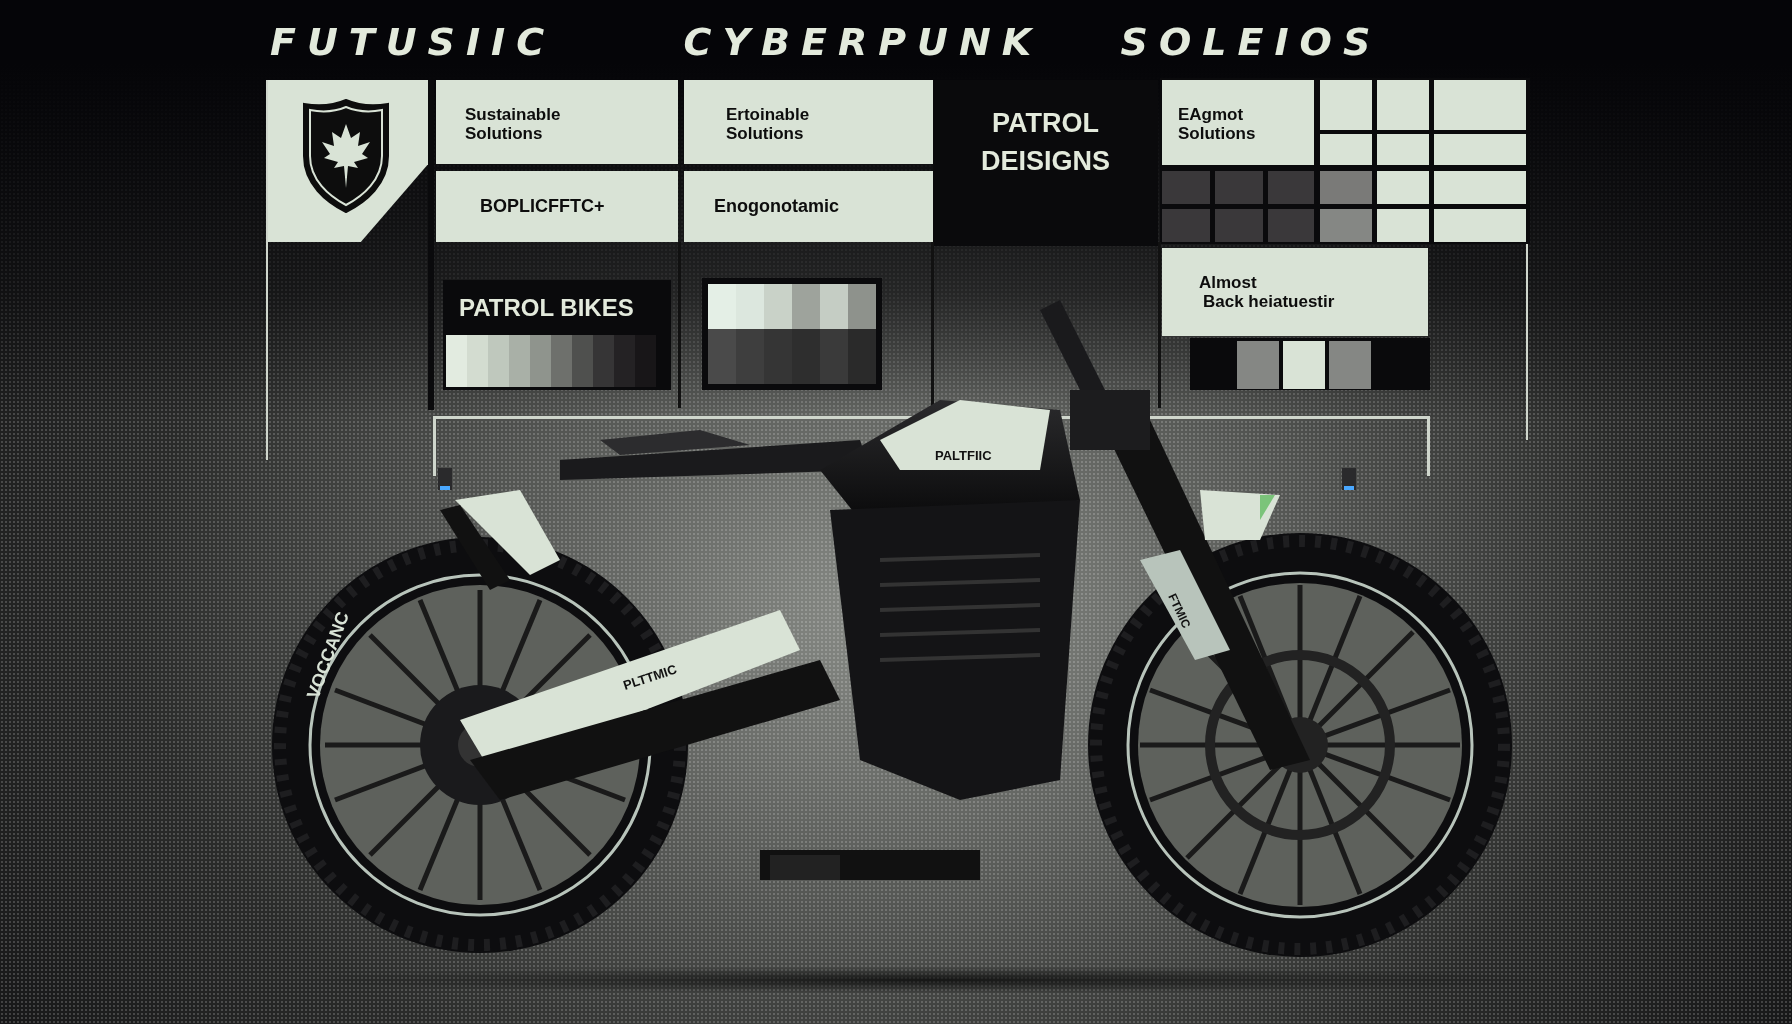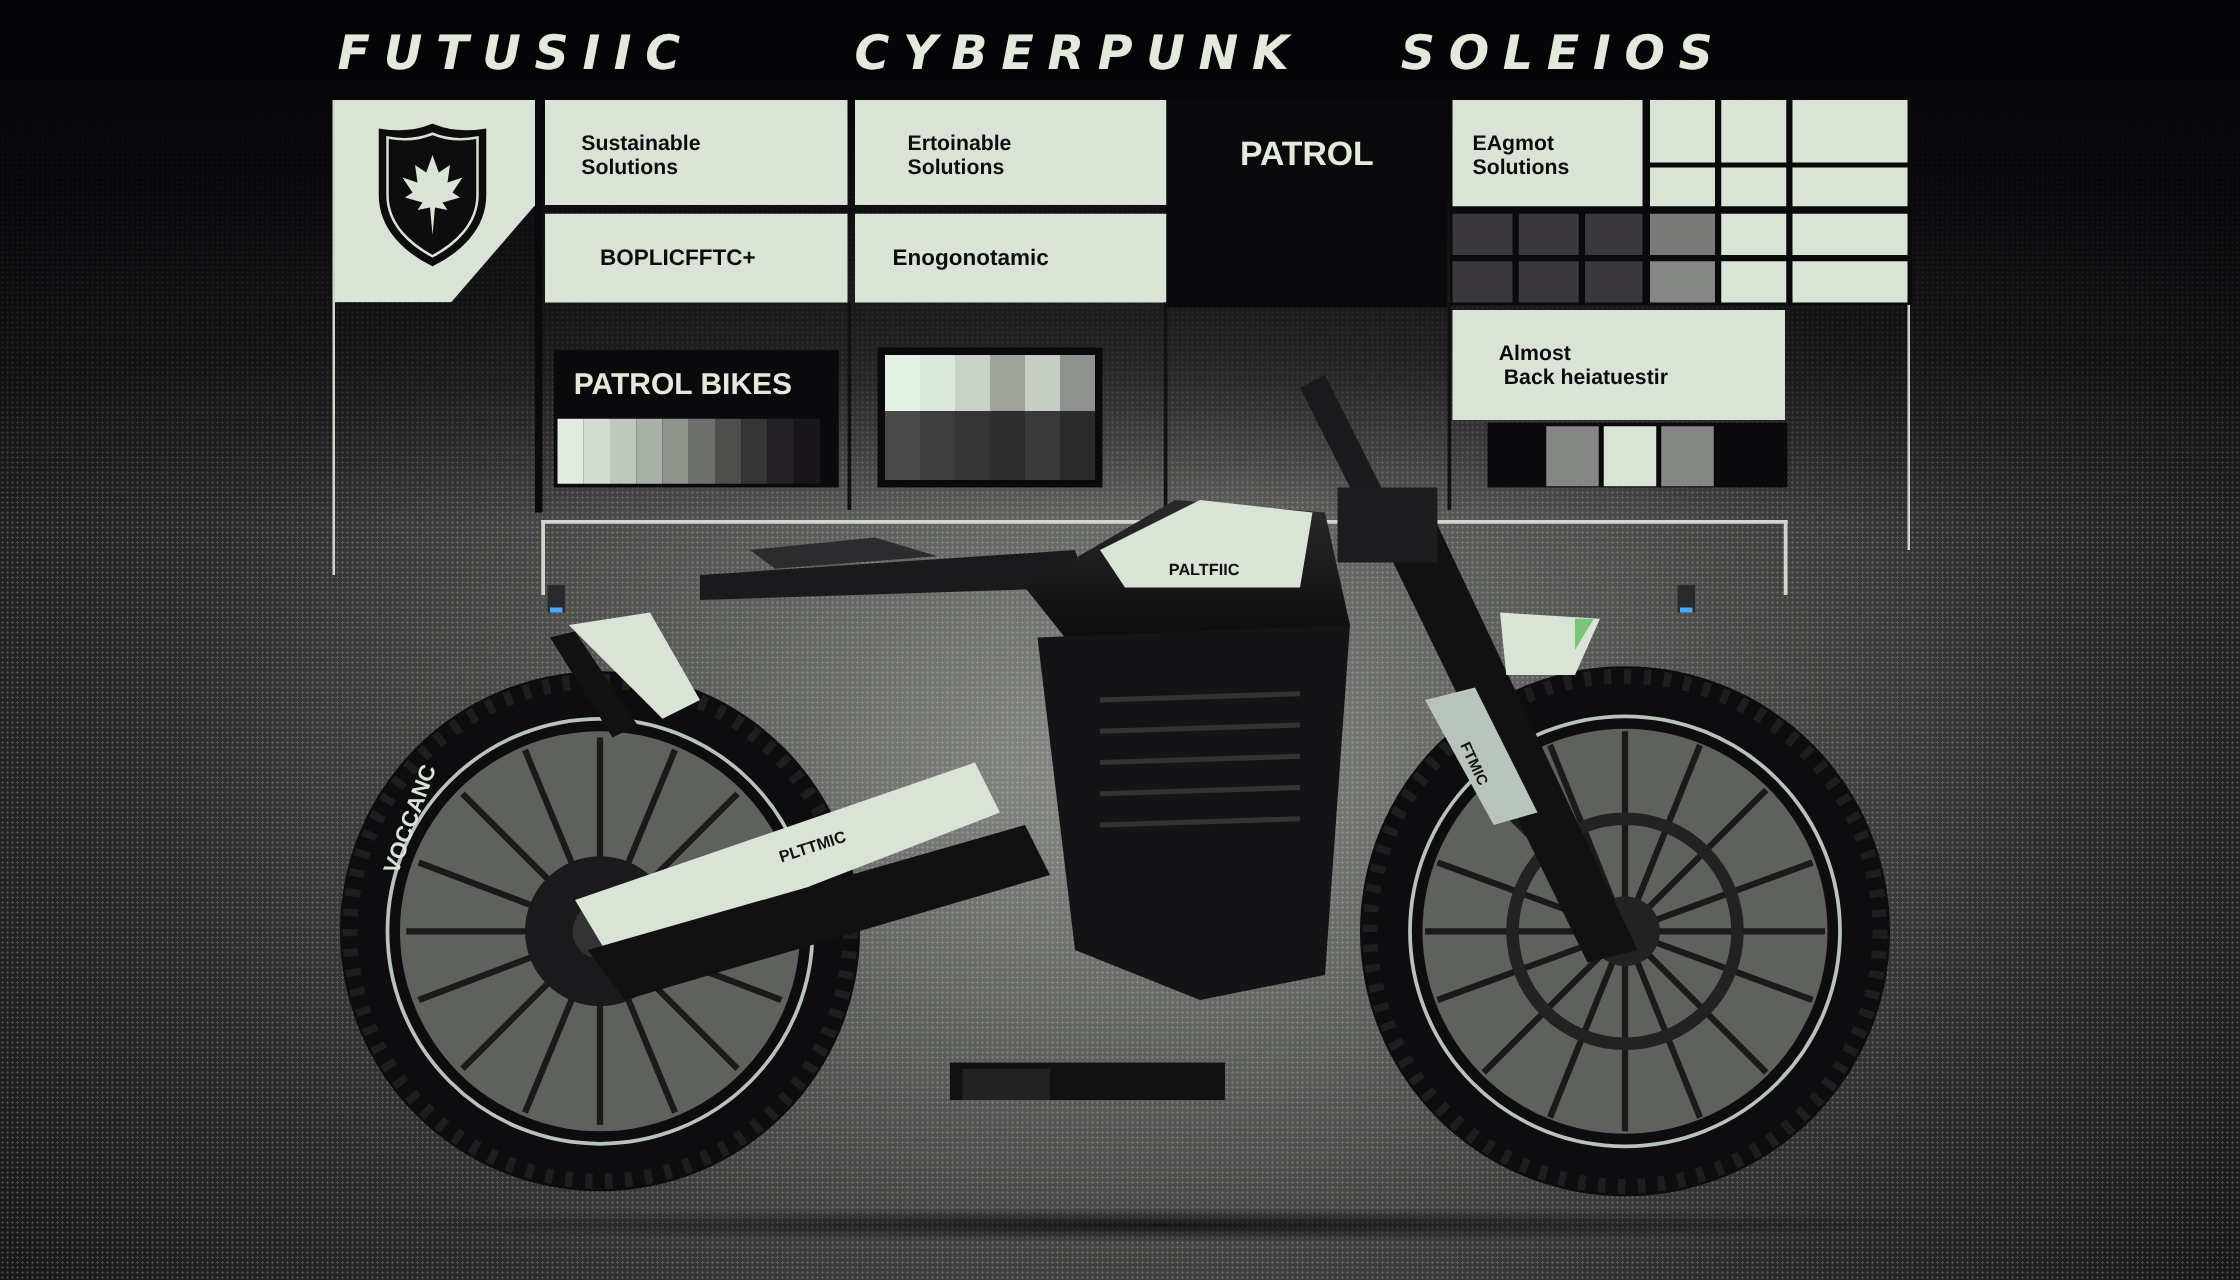"DEISIGNS" div { html: none -> <div>DEISIGNS</div> }
